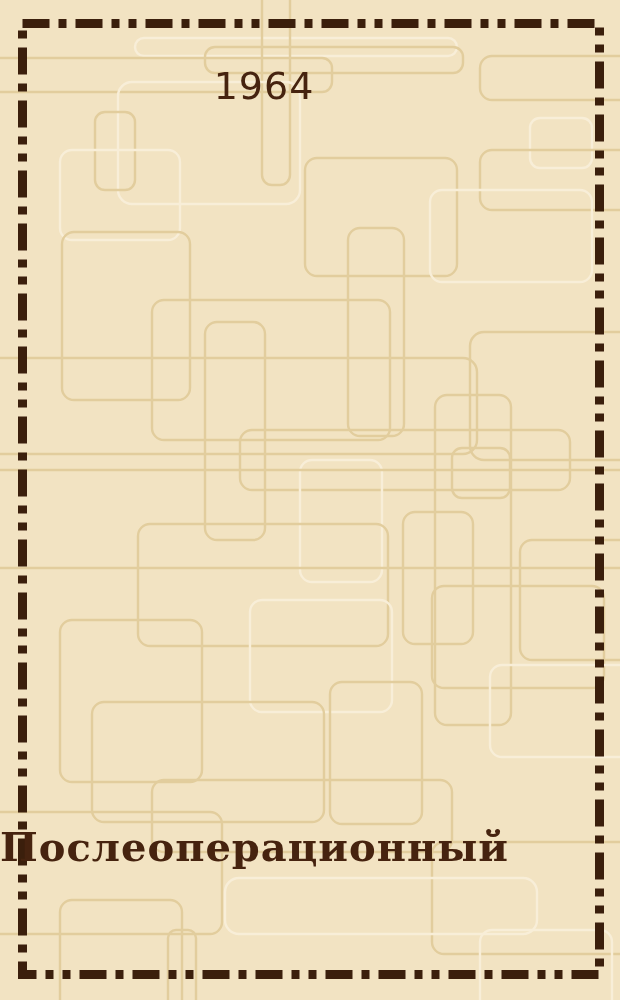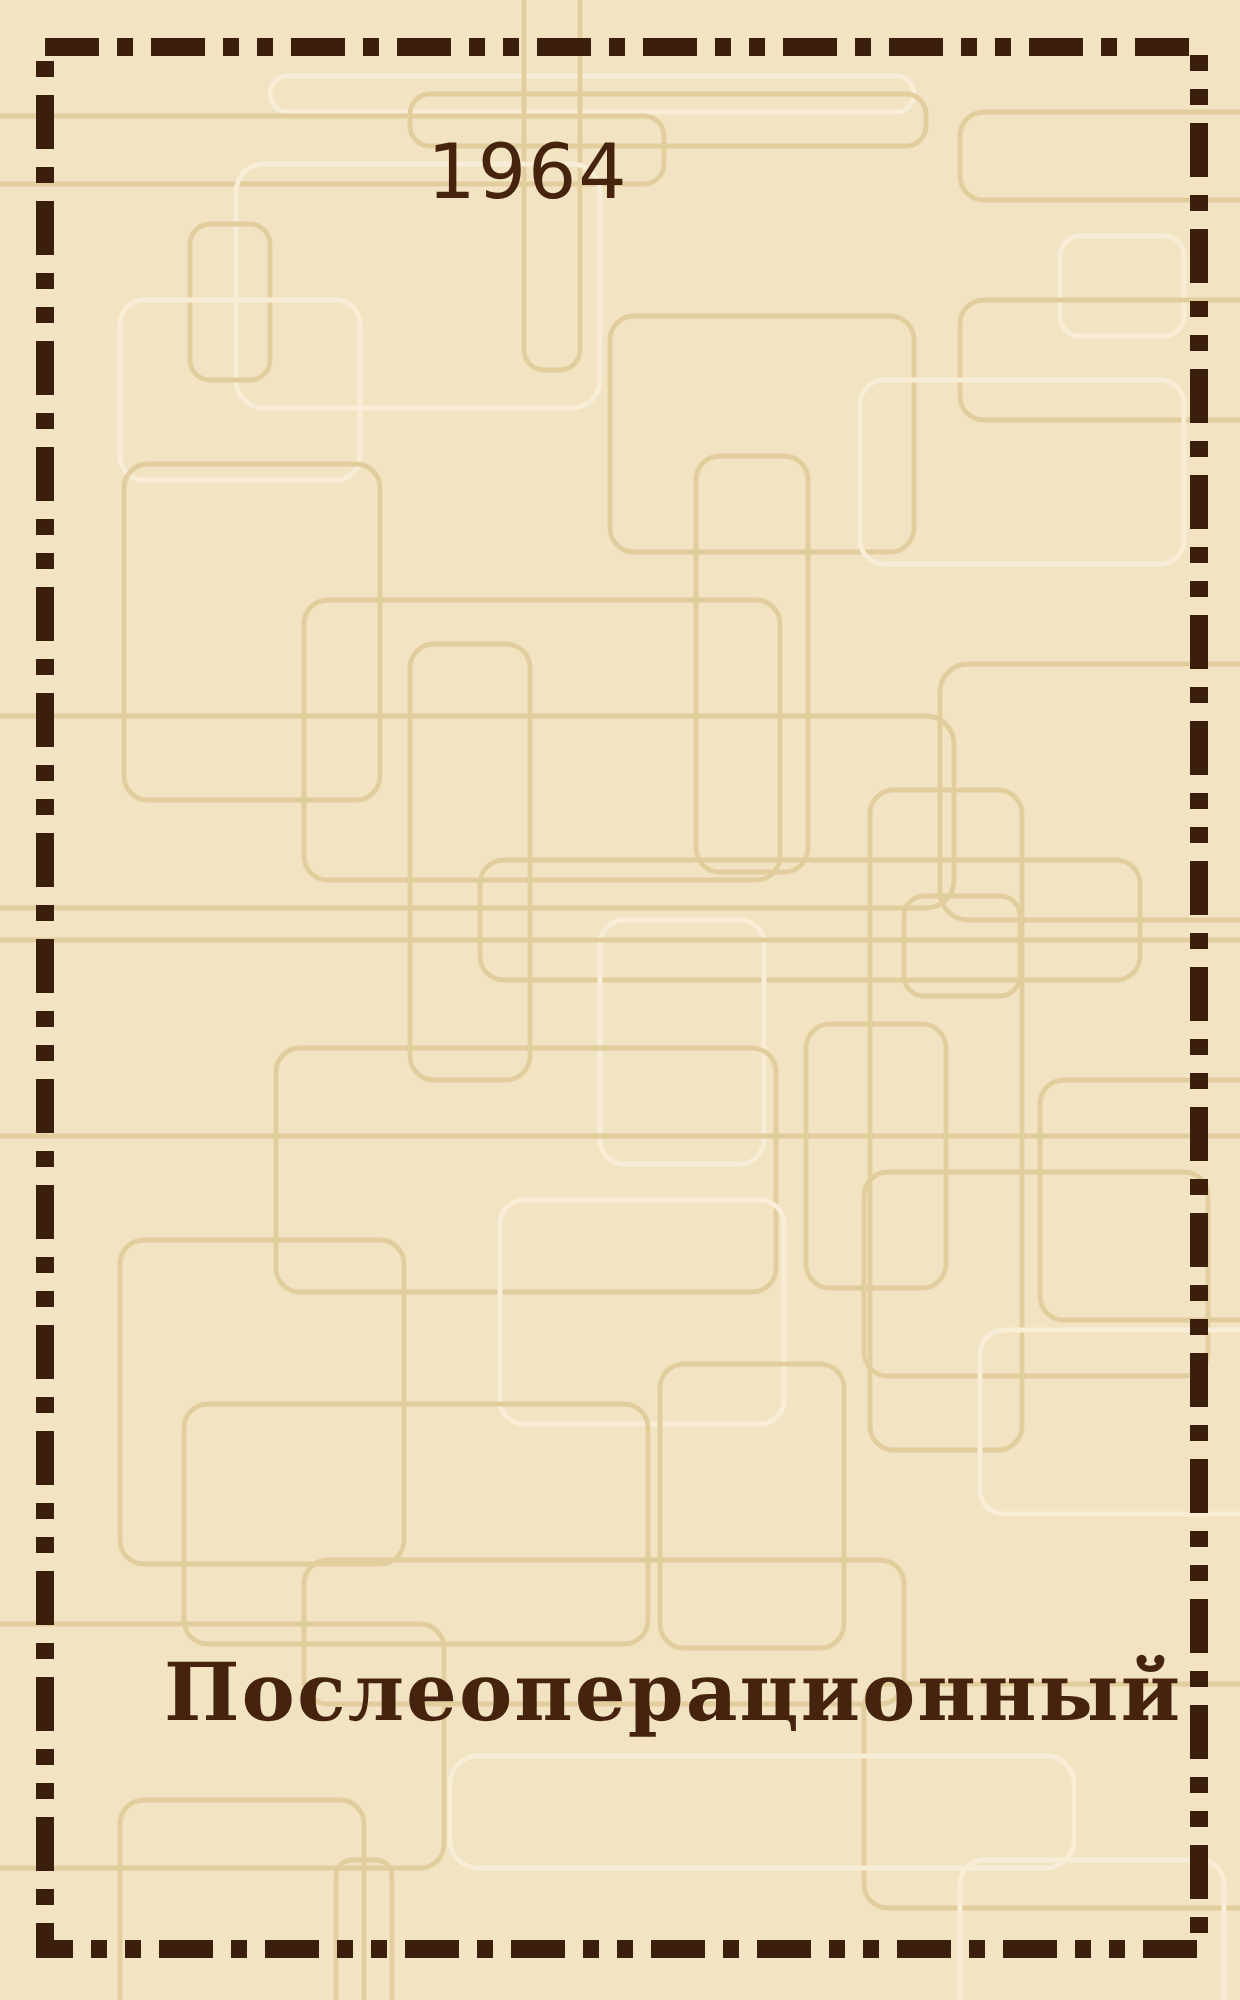"Послеоперационный" .title { padding-left: 13px -> none; text-align: right -> left }
